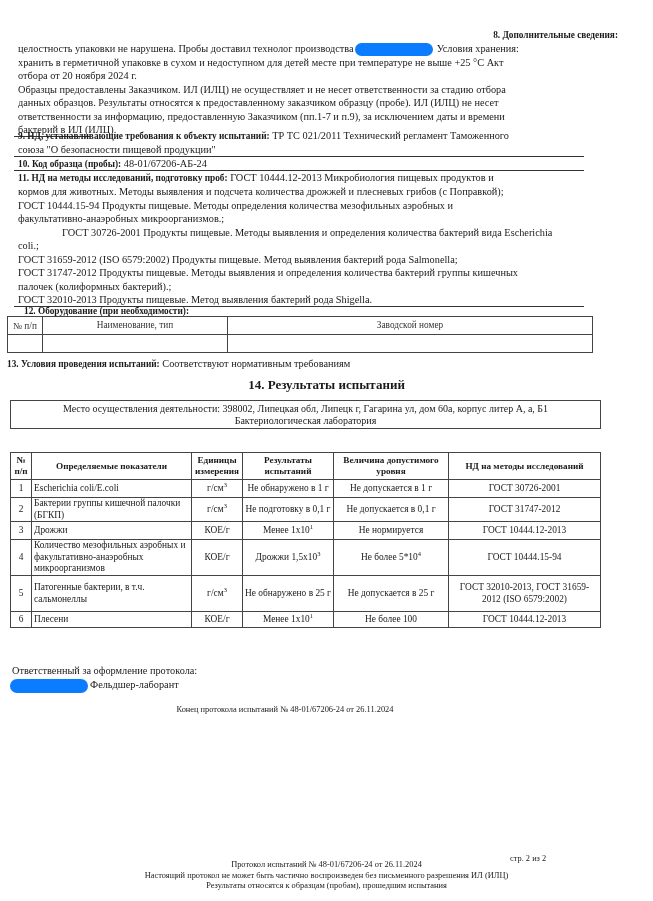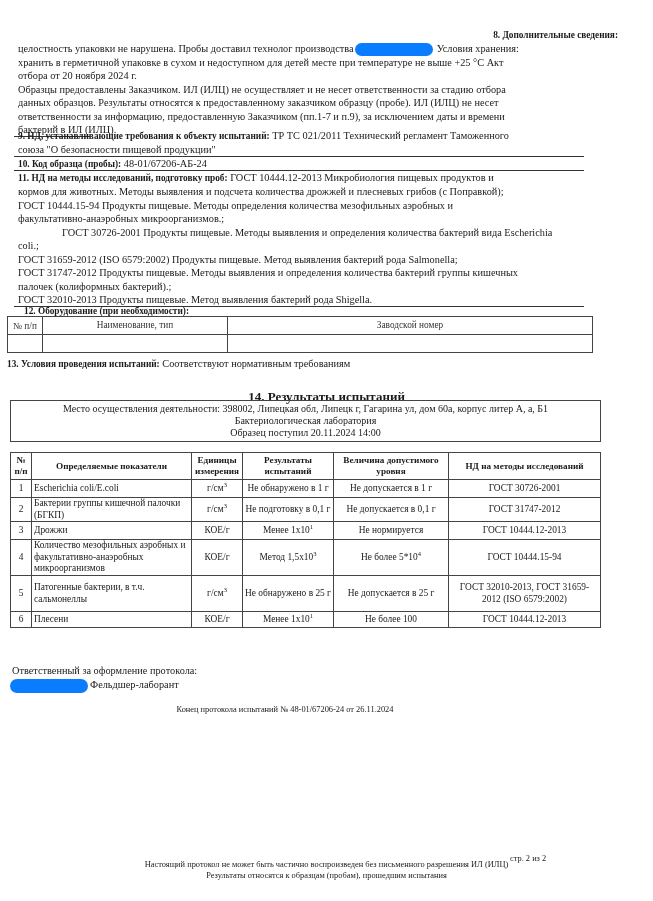"14. Результаты испытаний" div.abs { margin-top: 12px -> none }
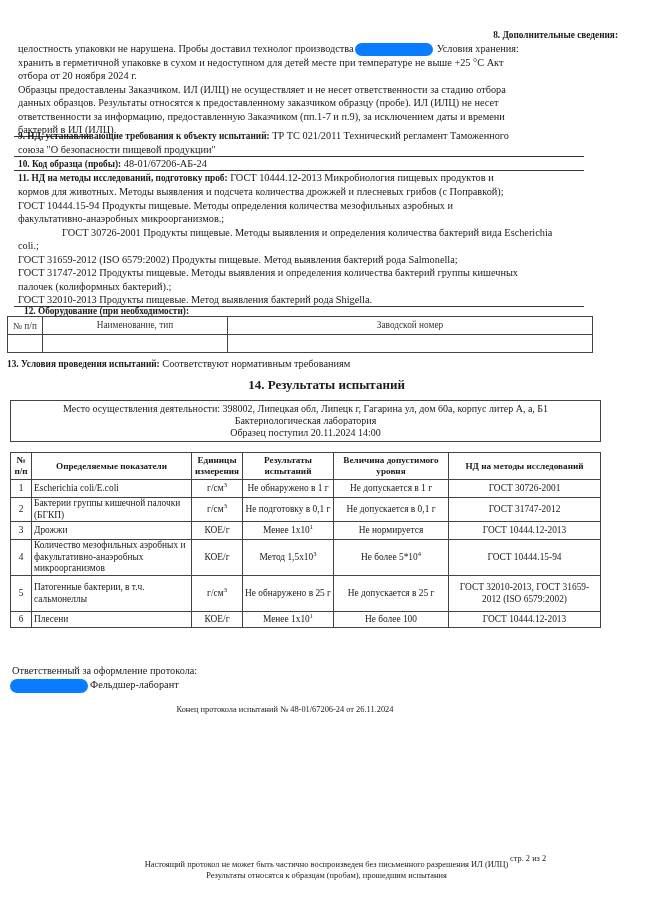"Образец поступил 20.11.2024 14:00" div { html: <div>Образец поступил 20.11.2024 14:00</div> -> none }
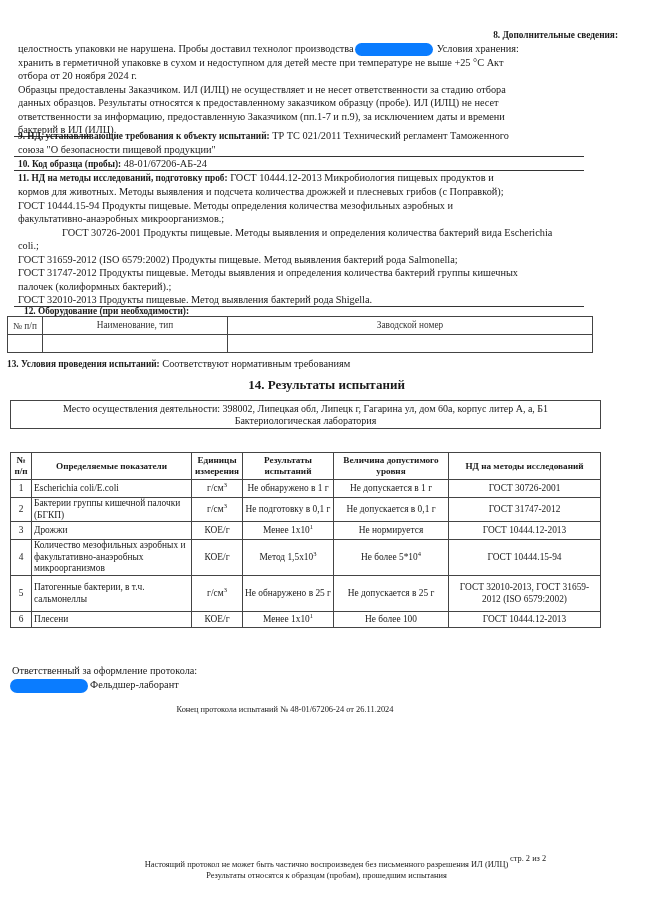"Метод 1,5x10" span { text: Метод -> Дрожжи }
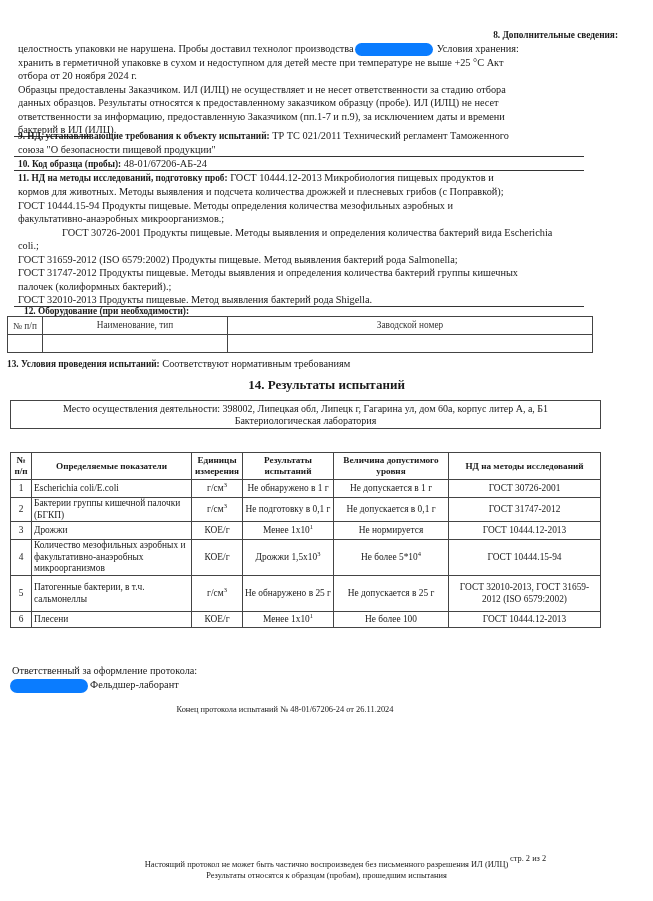"Протокол испытаний № 48-01/67206-24 от" div { html: none -> <div>Протокол испытаний № 48-01/67206-24 от 26.11.2024</div> }
